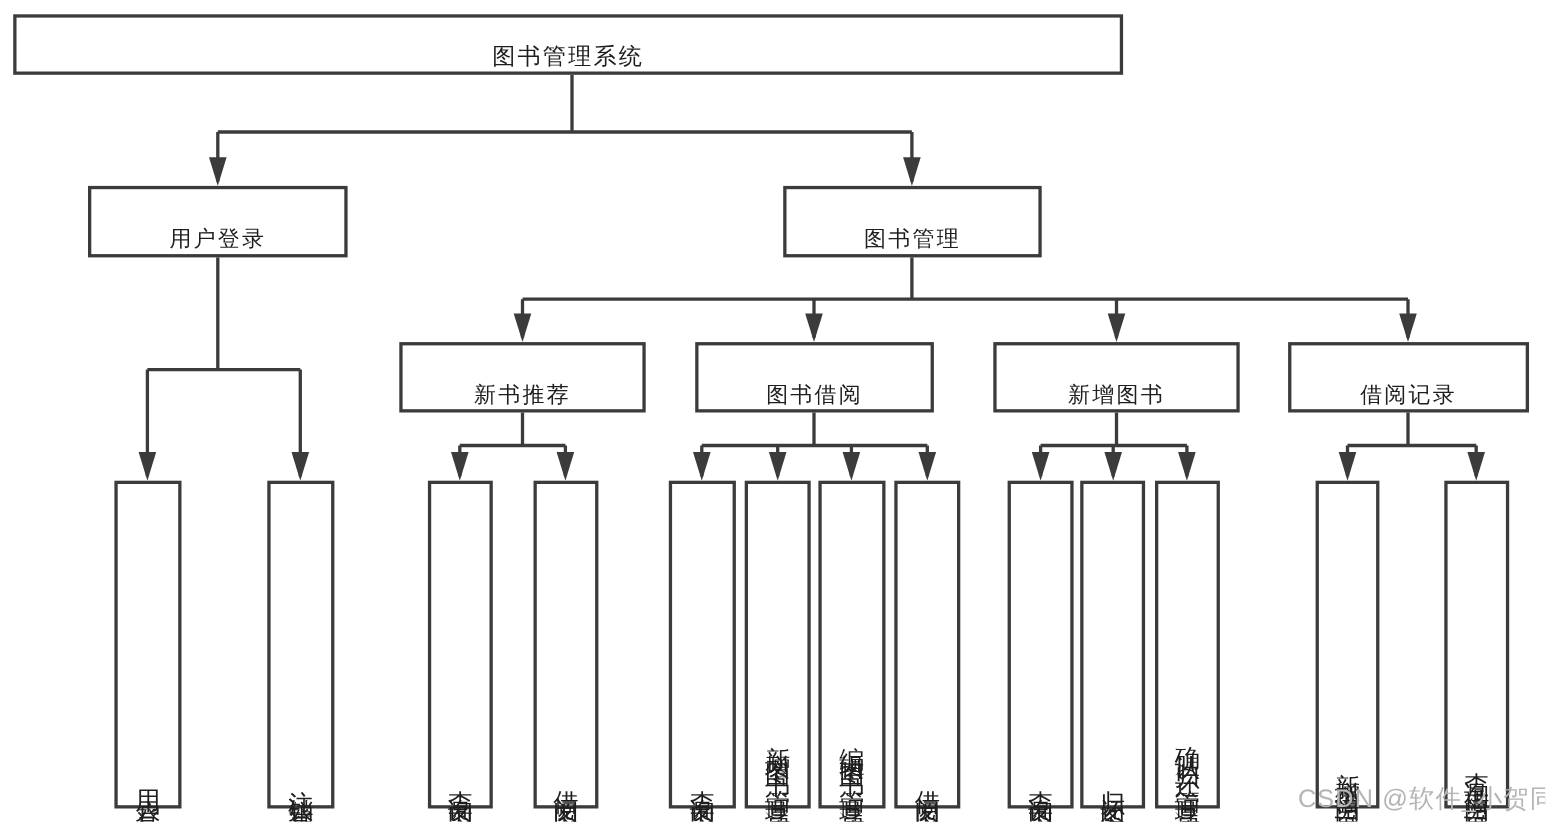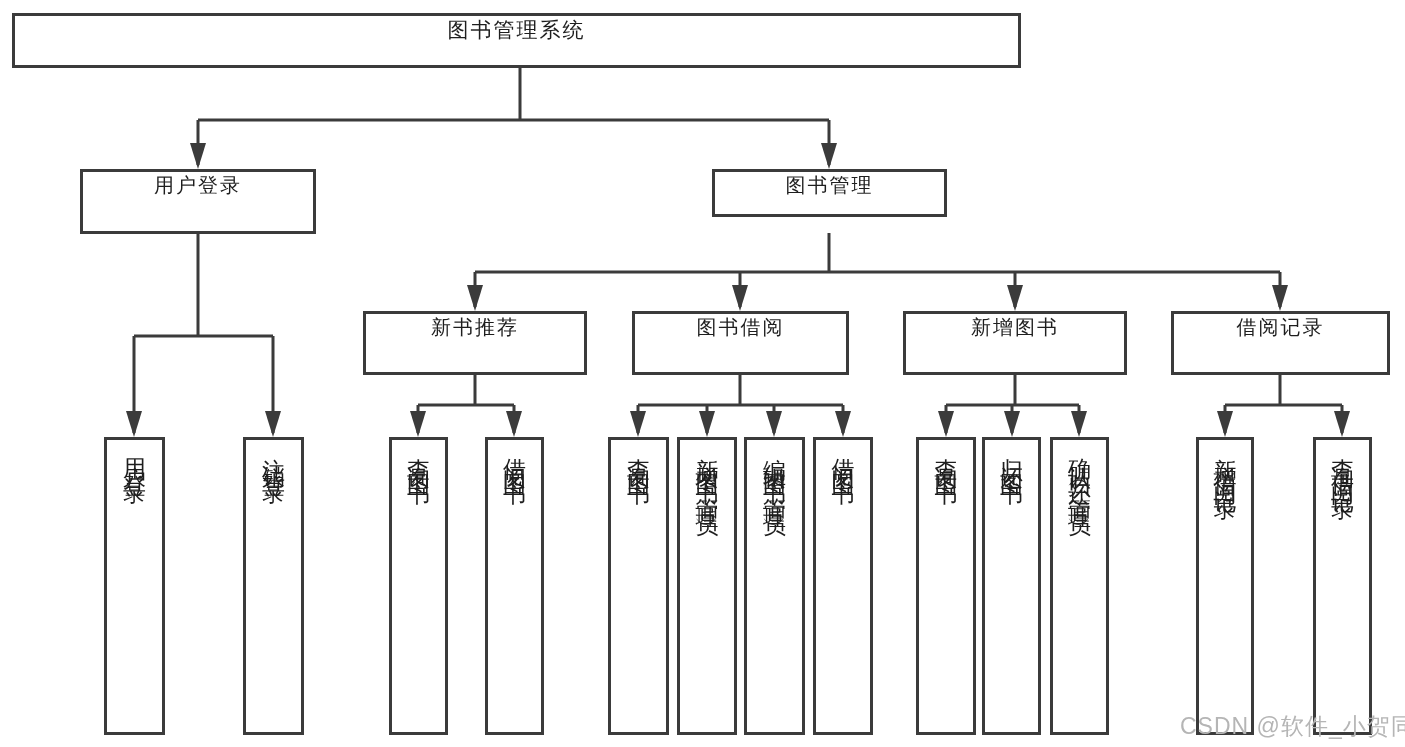"图书管理系统" .box { align-items: flex-start -> flex-end }
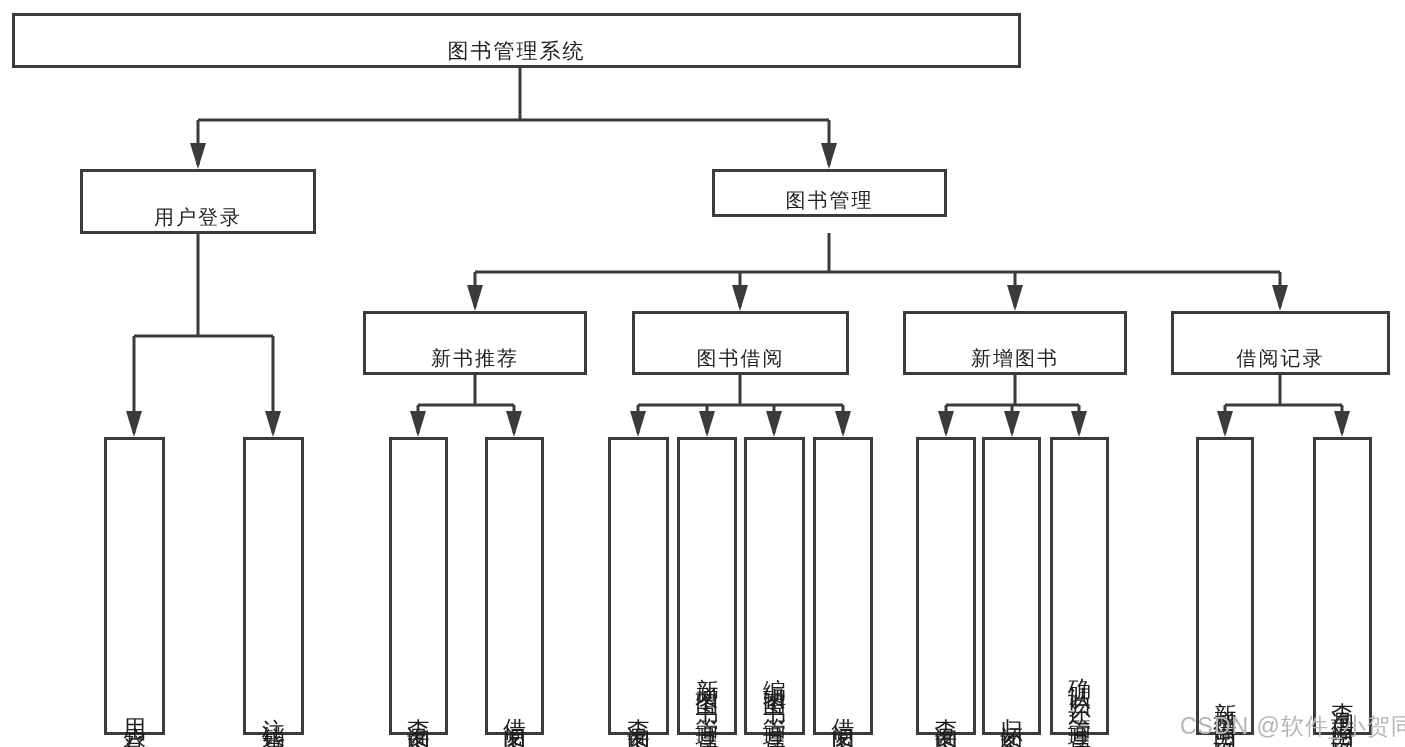"图书管理" div.box { height: 48px -> 65px }
